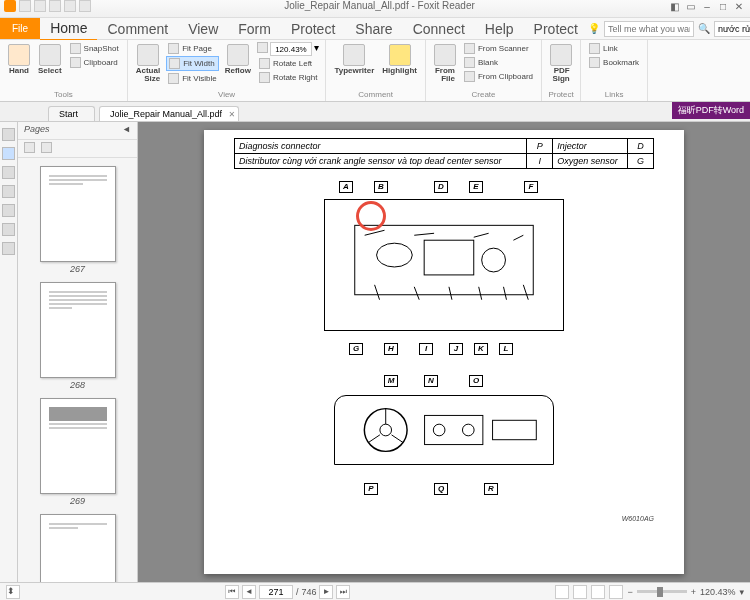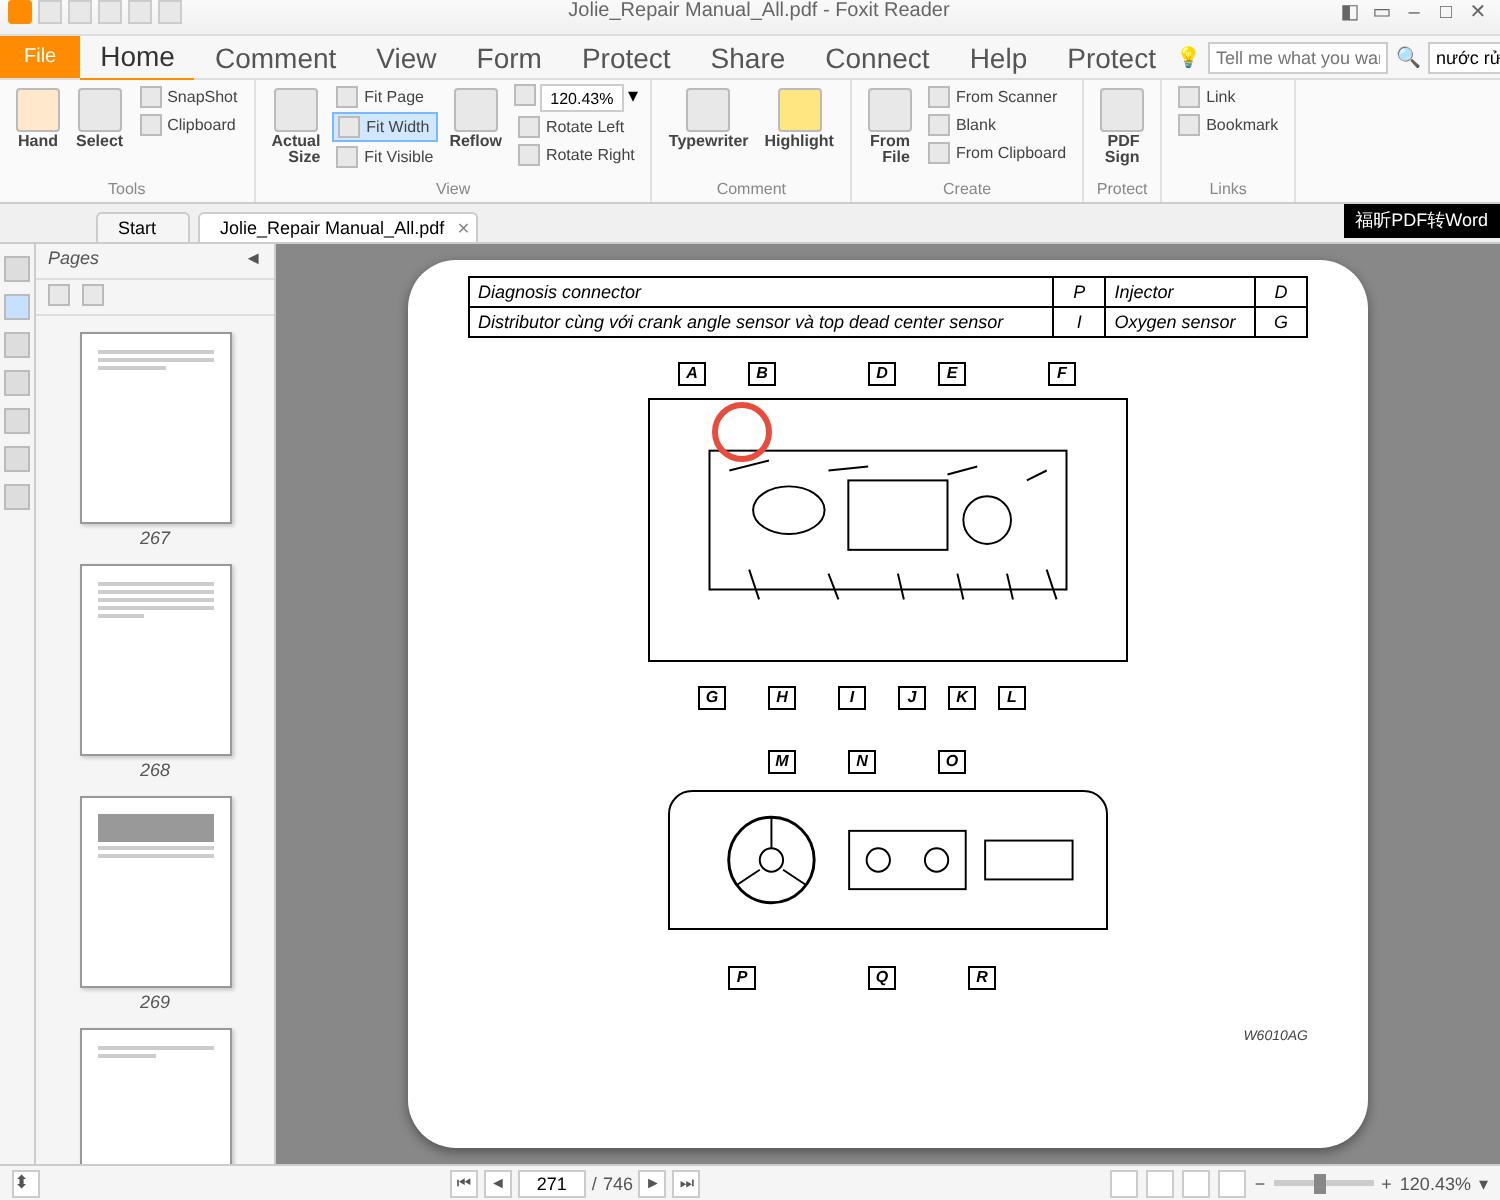"福昕PDF转Word" .convert-badge { background: #000000 -> #701a75 }
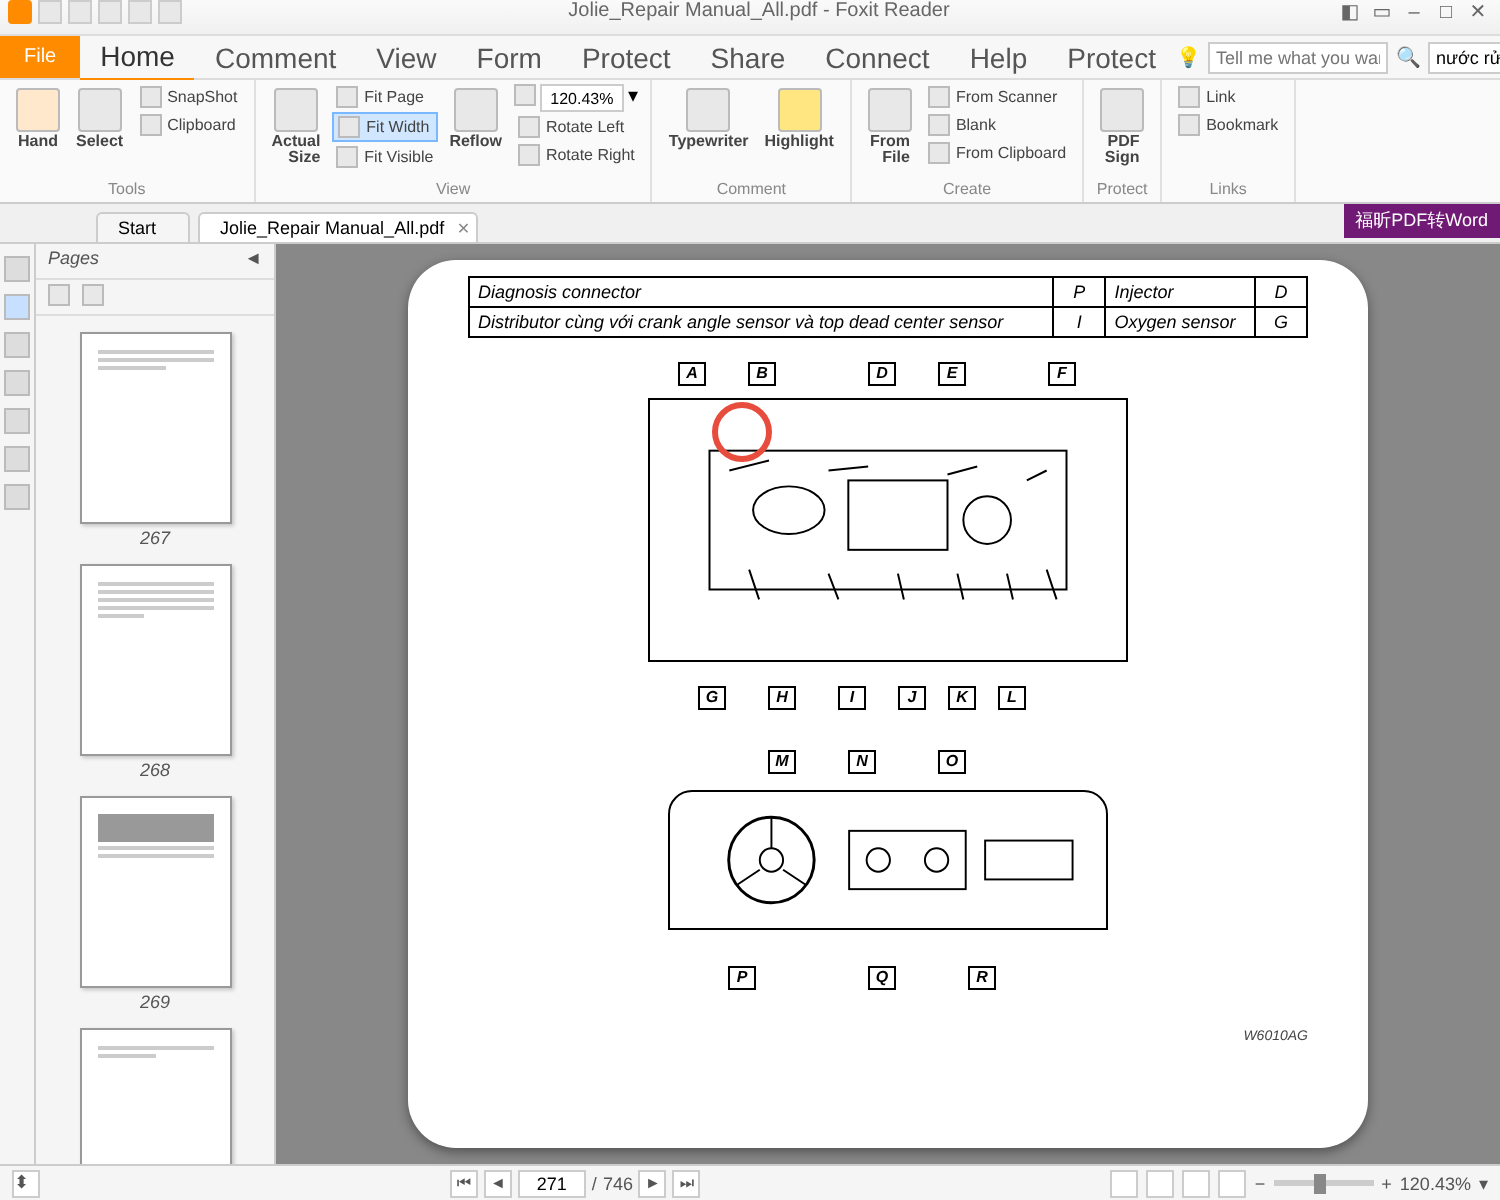"Diagnosis connector" .page { border-radius: 24px -> none }
